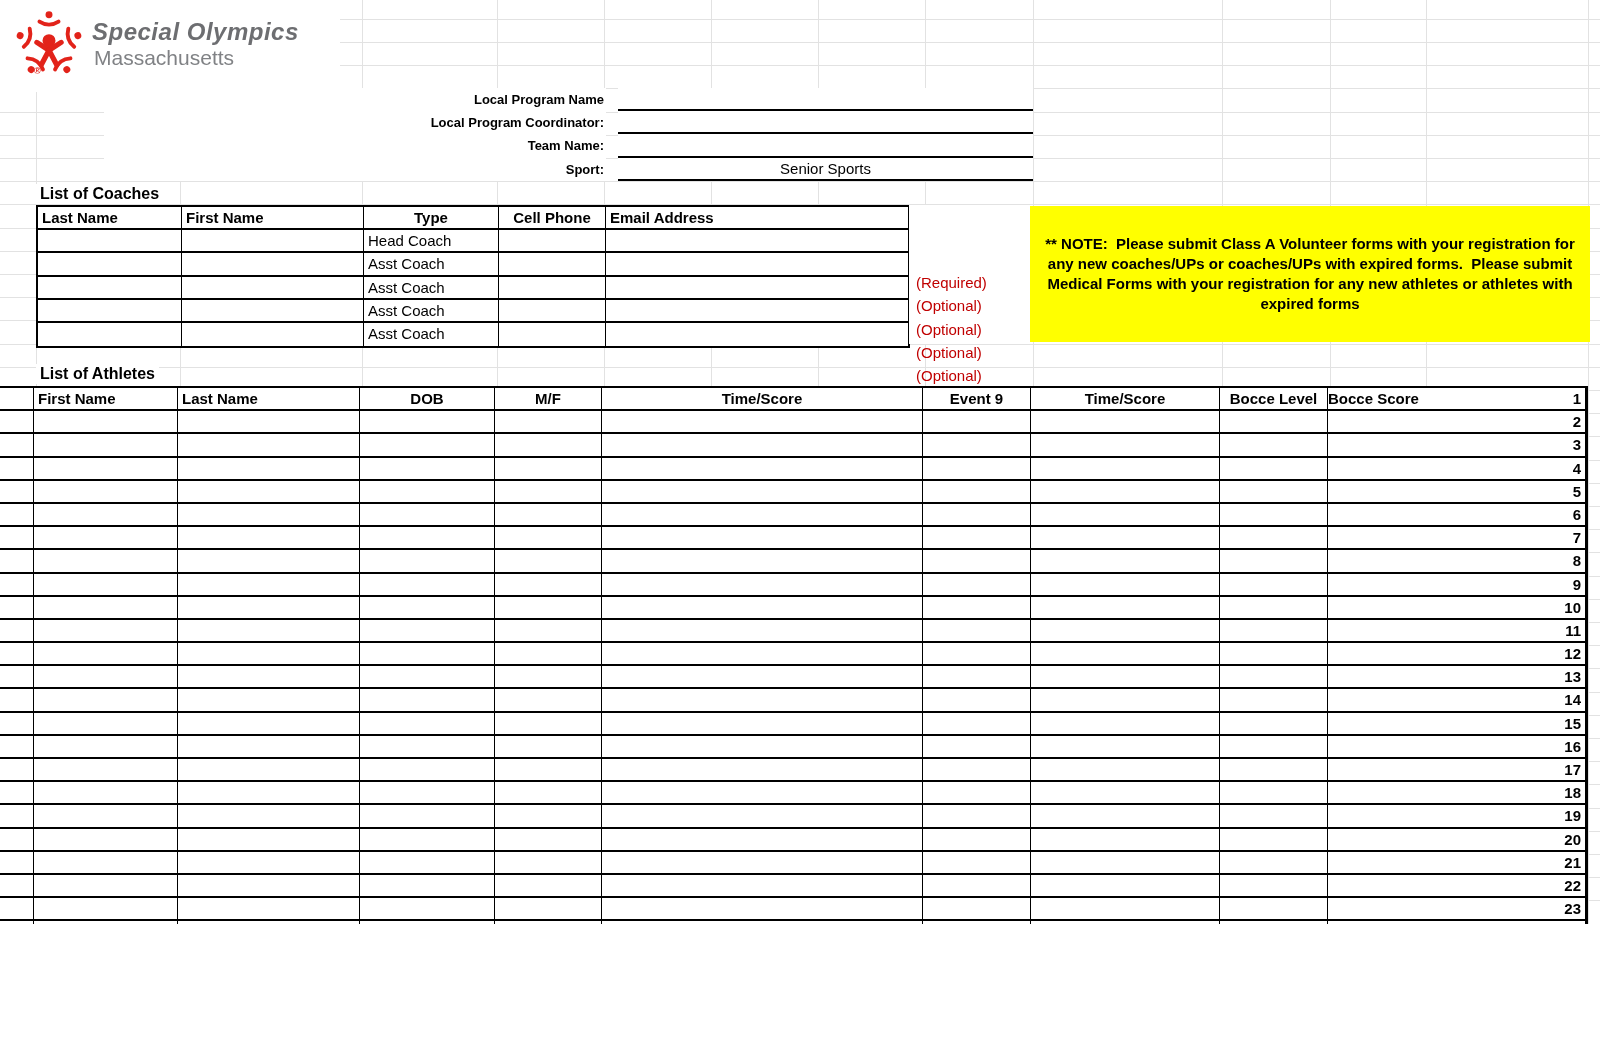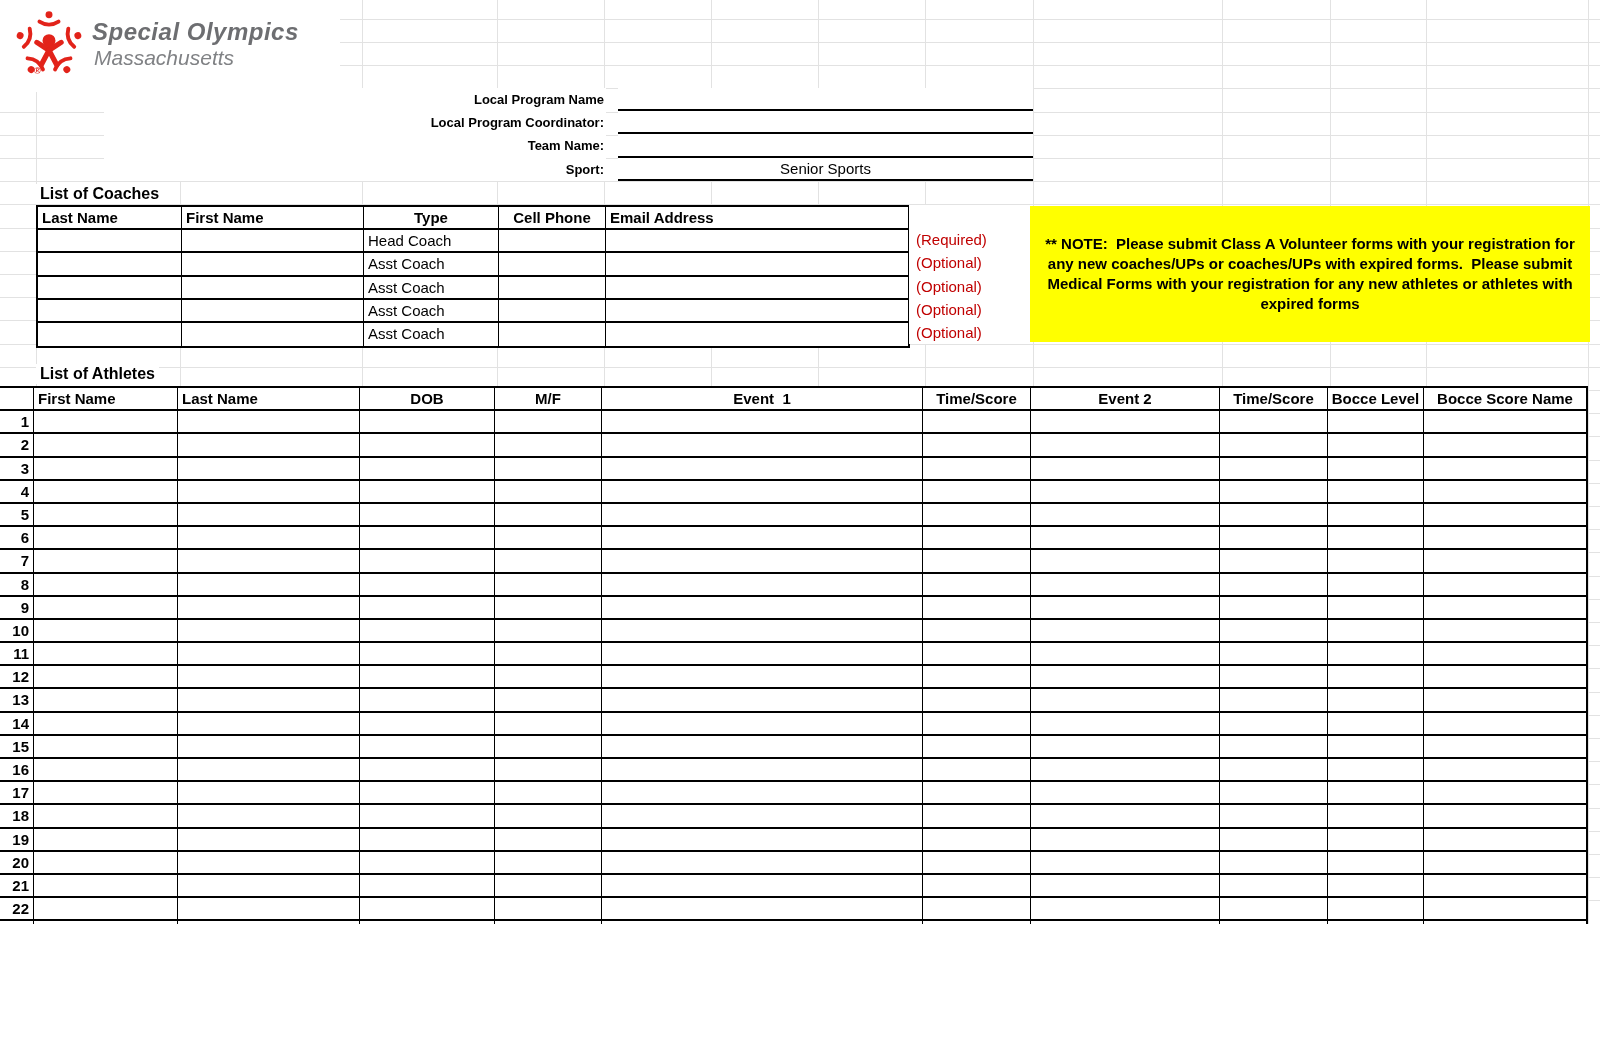"Massachusetts" .logo-line2 { font-style: italic -> none }
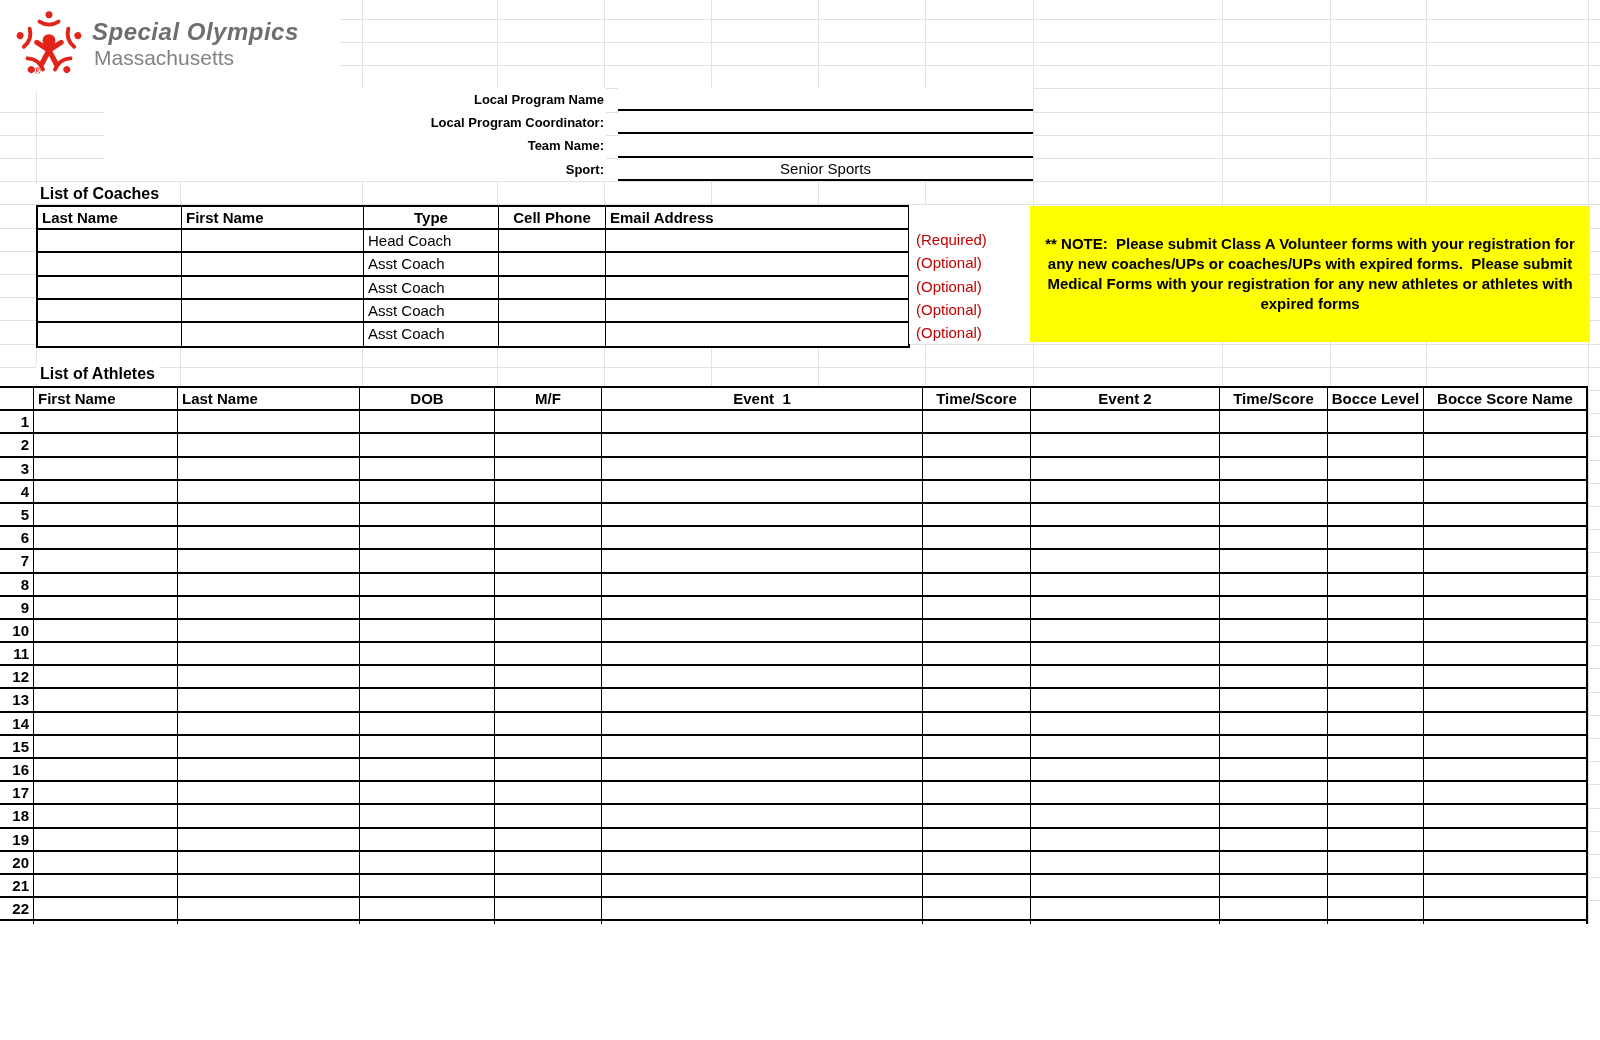"(Required)" .req-label { margin-top: none -> 43px }
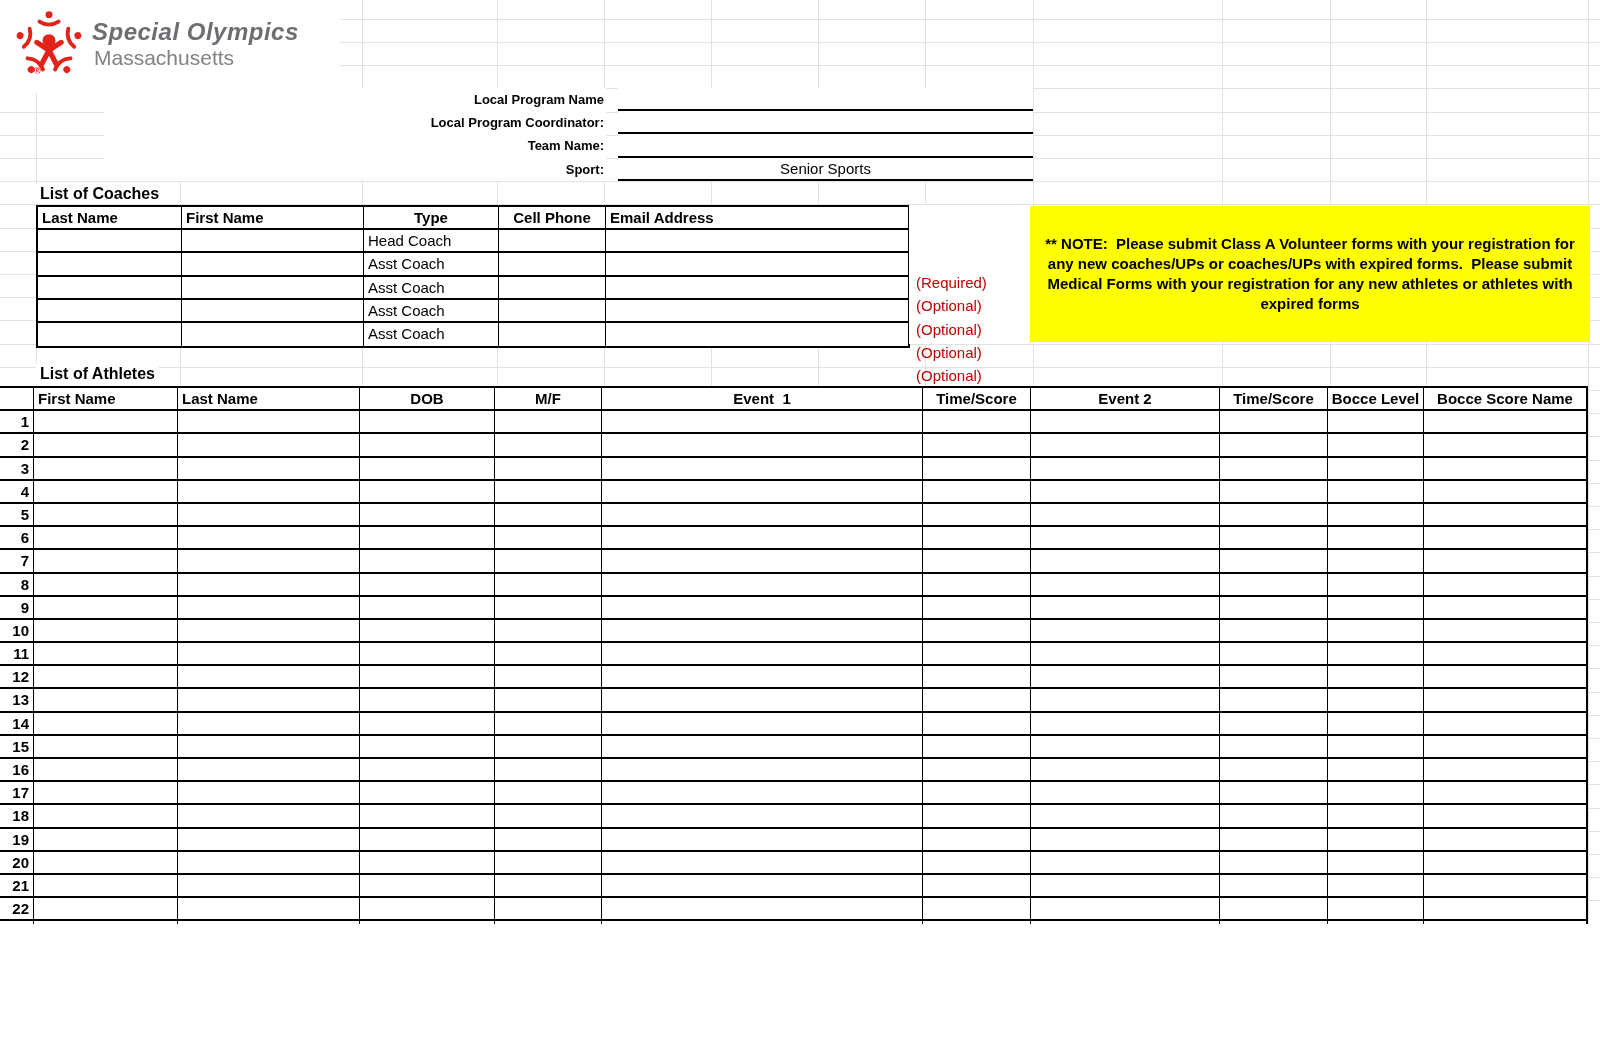"Event 1" div.cell { html: <div>Event 1</div> -> none }
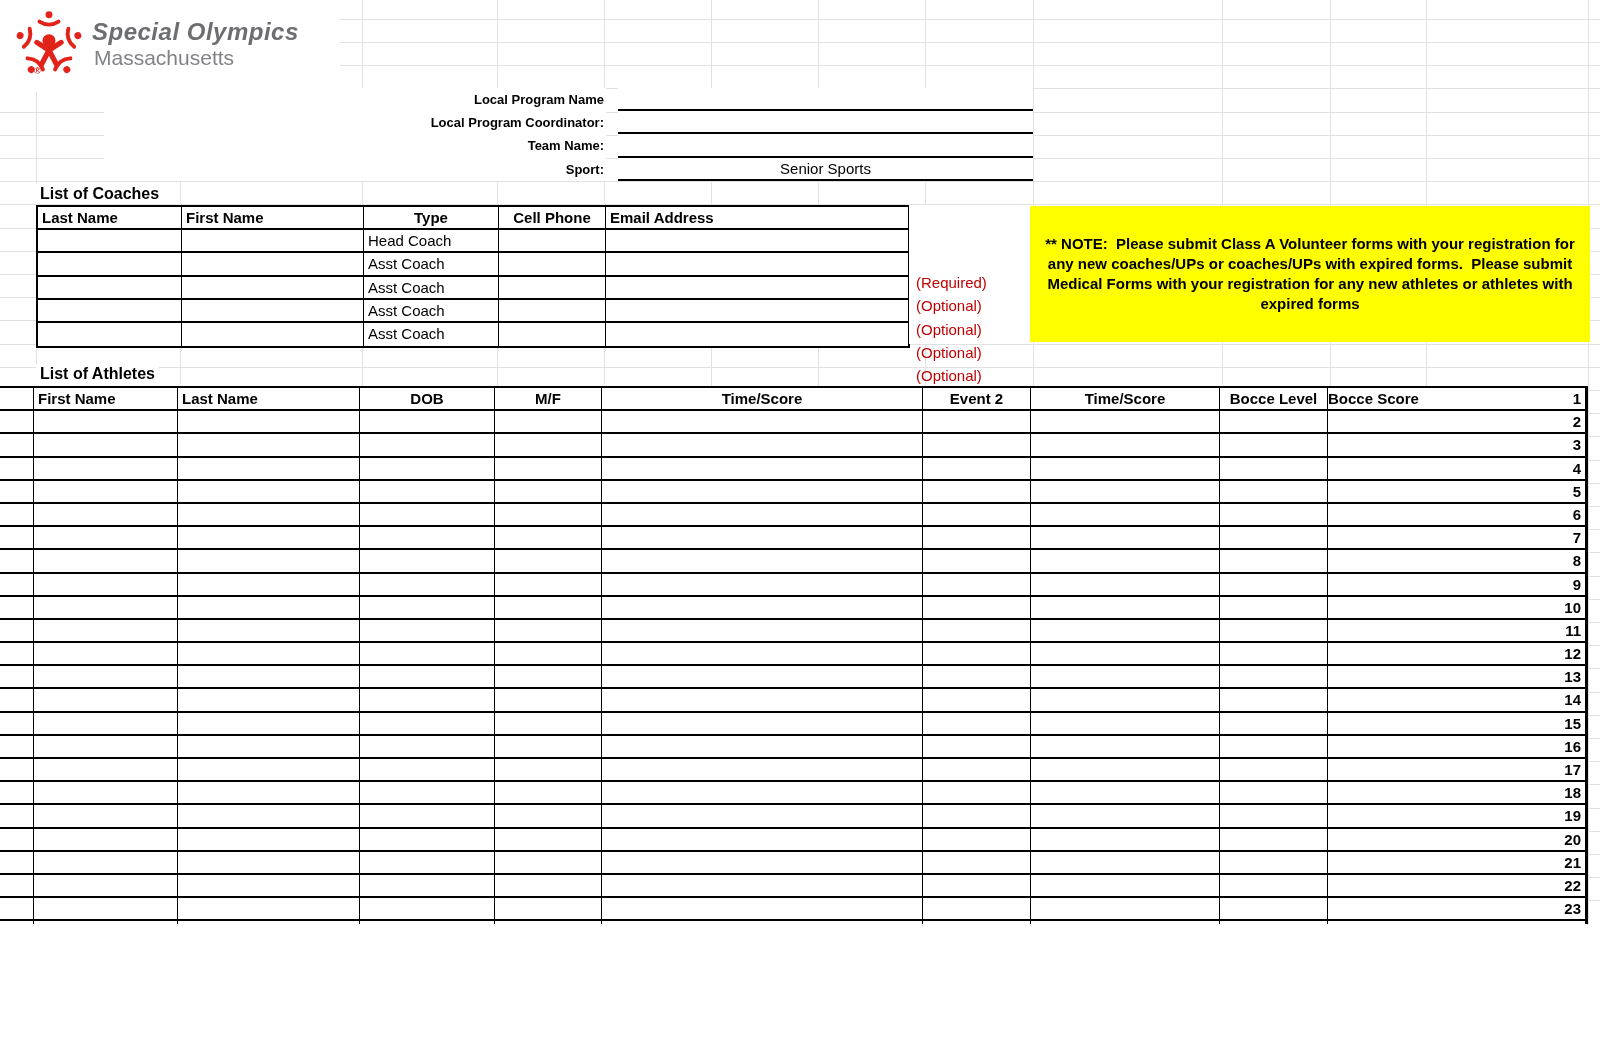"Event 2" div.cell { text: 2 -> 9 }
